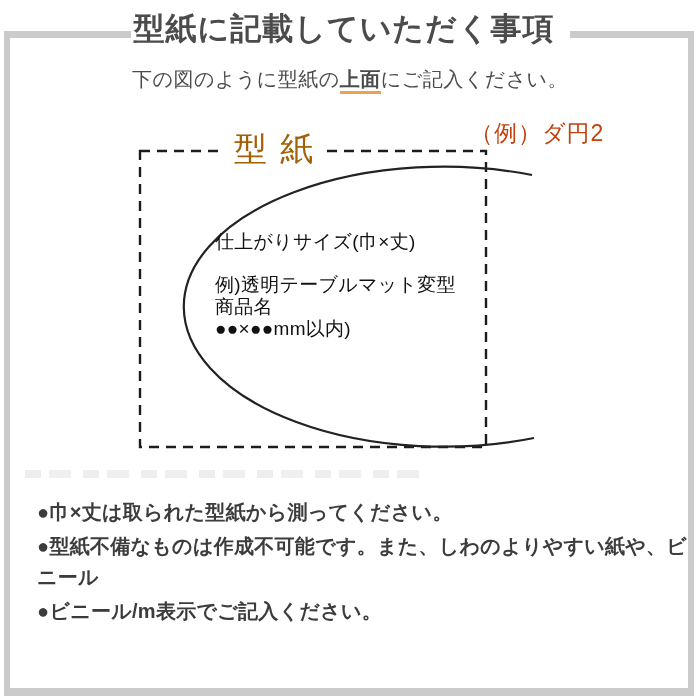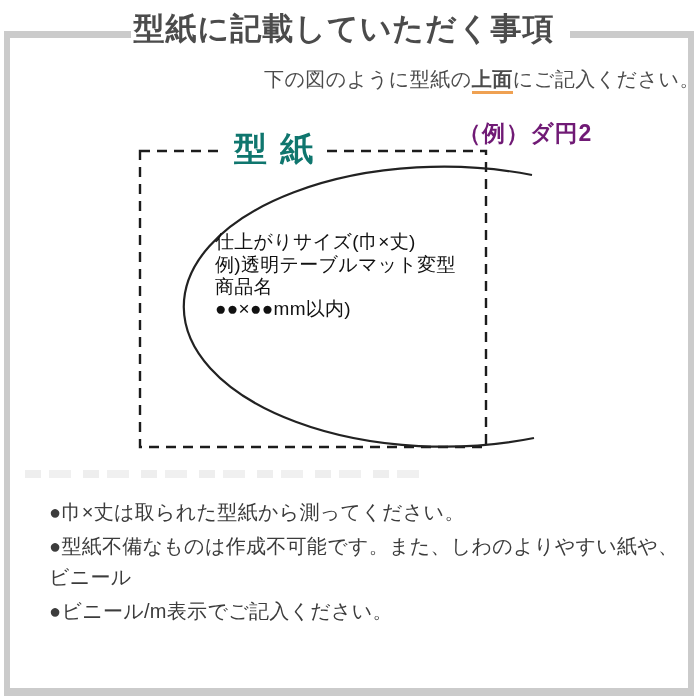"下の図のように型紙の上面にご記入ください。" .page-subtitle { text-align: right -> center }
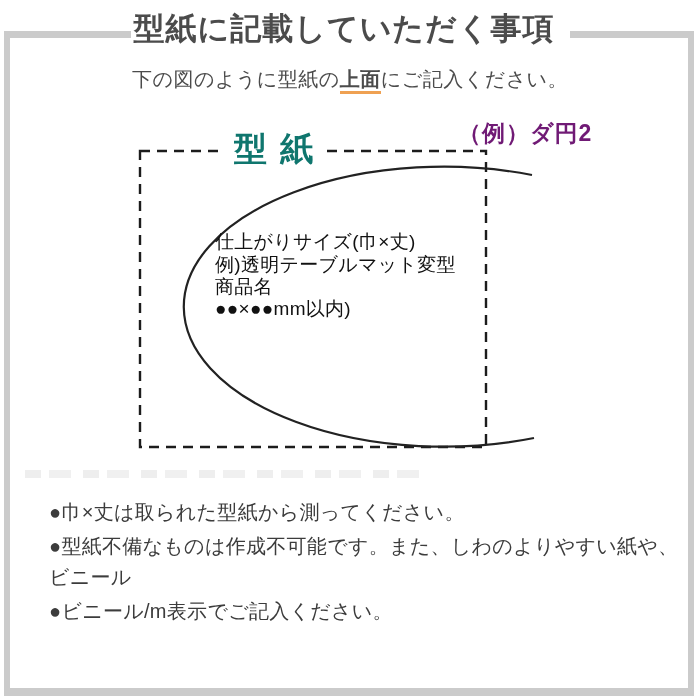"型 紙" .pattern-label { color: #0f766e -> #a16207; font-weight: bold -> normal }
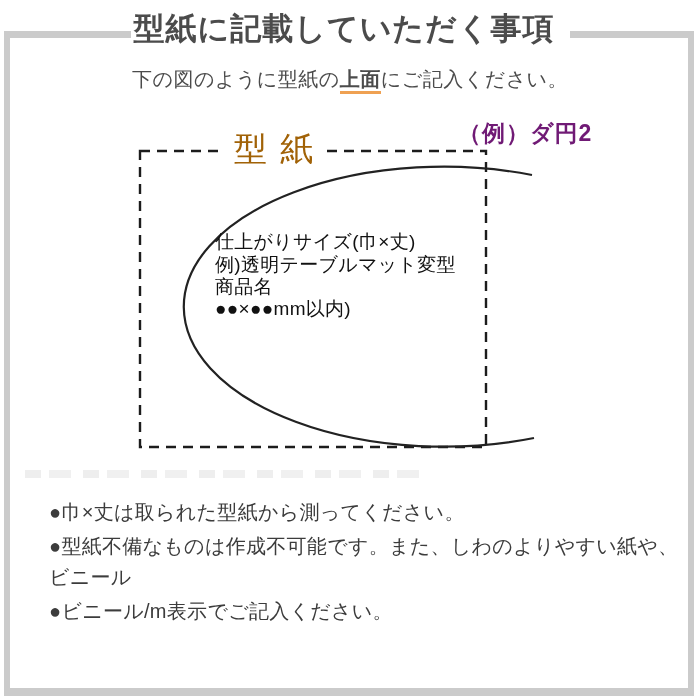"（例）ダ円2" .example-label { color: #701a75 -> #c2410c; font-weight: bold -> normal; left: 458px -> 470px }
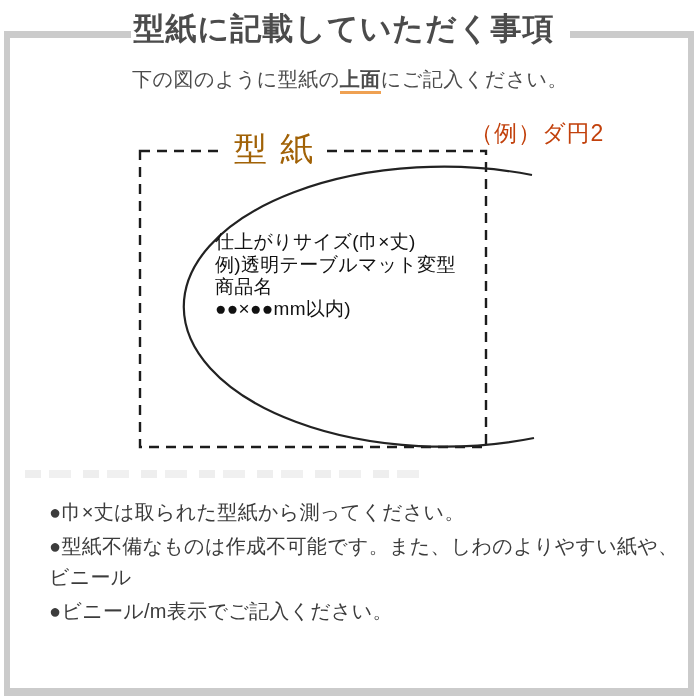"仕上がりサイズ(巾×丈)" .inner-text .size-line { margin-bottom: 1px -> 21px }
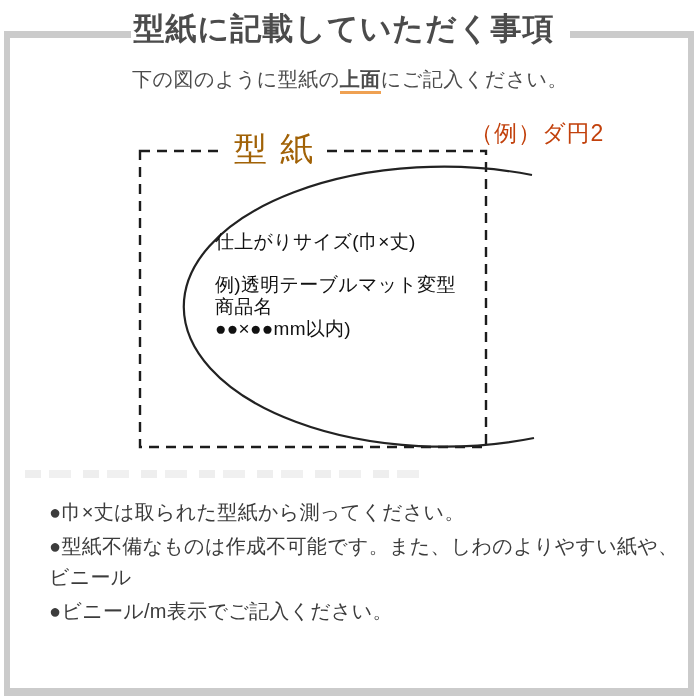"●巾×丈は取られた型紙から測ってください。" .notes .note { font-weight: none -> bold; margin: 0 0 3px 16px -> 0 0 3px 4px }
